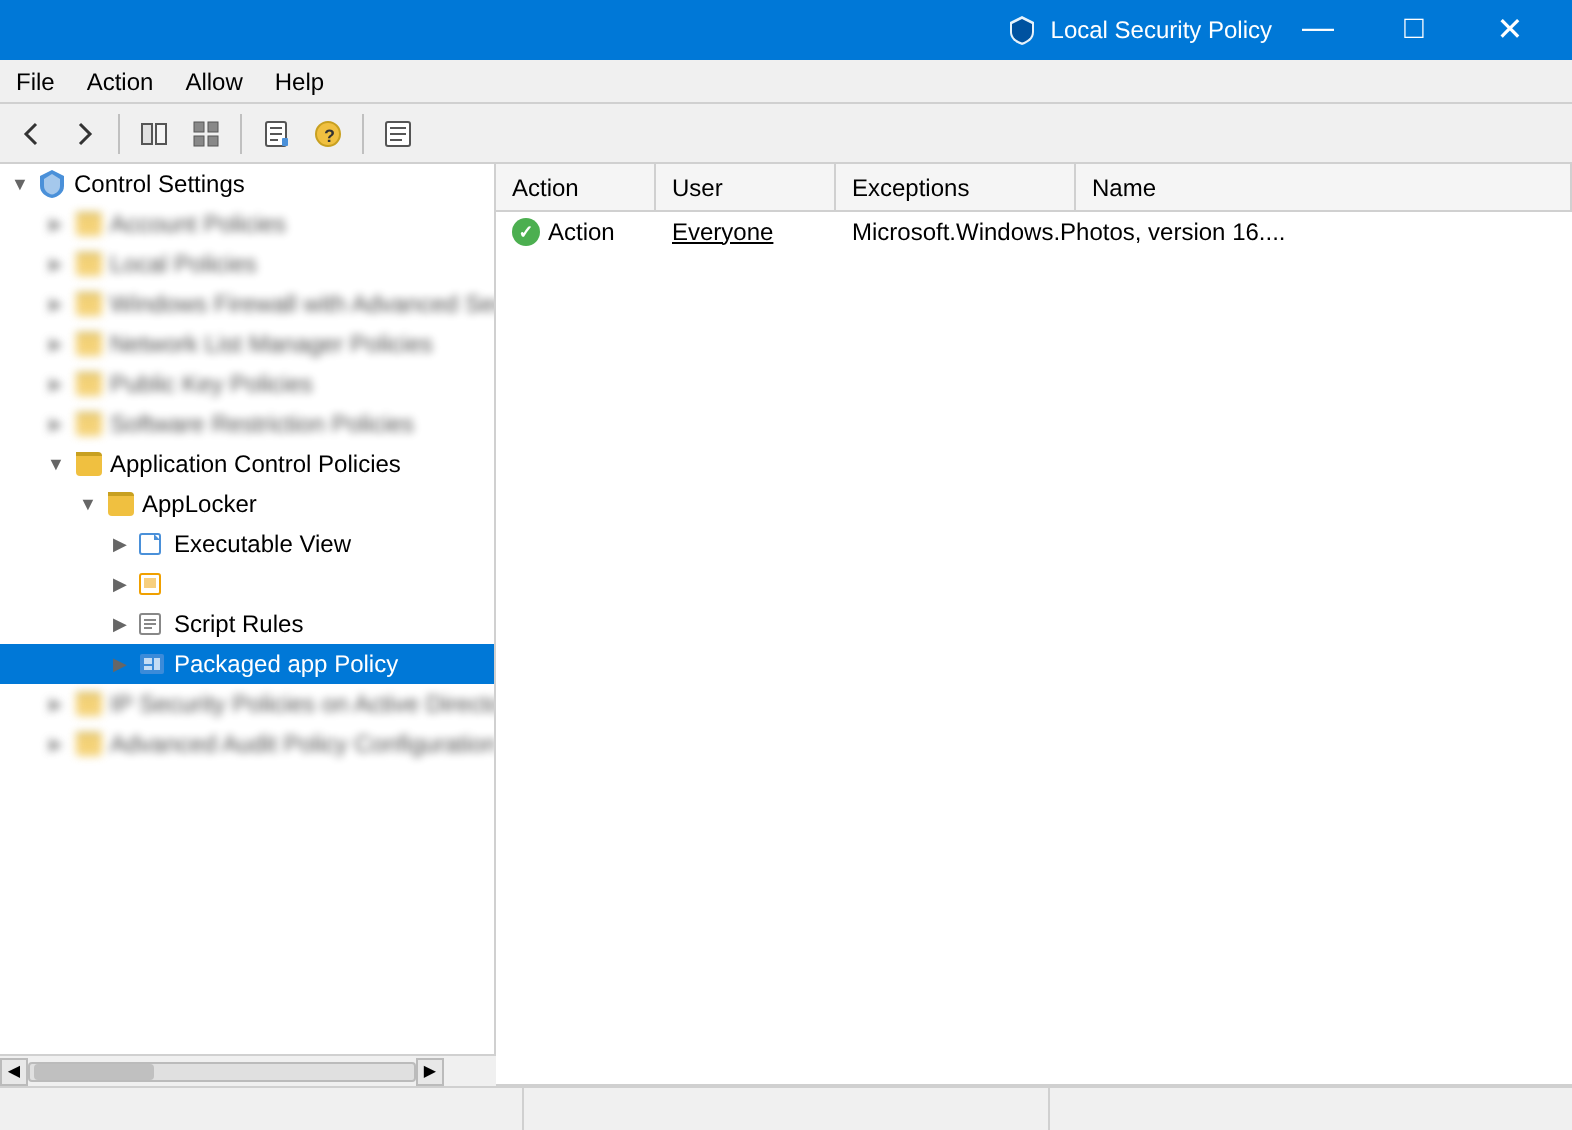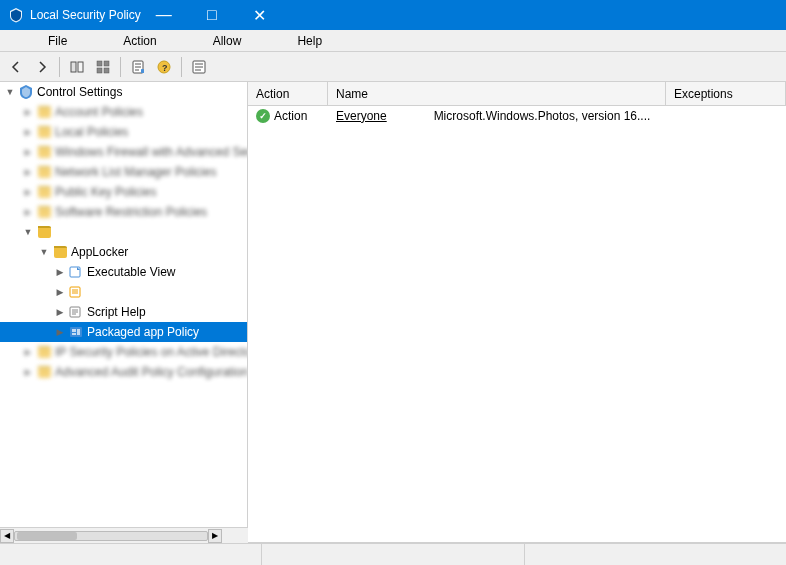"Local Security Policy" .title-bar { justify-content: flex-start -> flex-end }
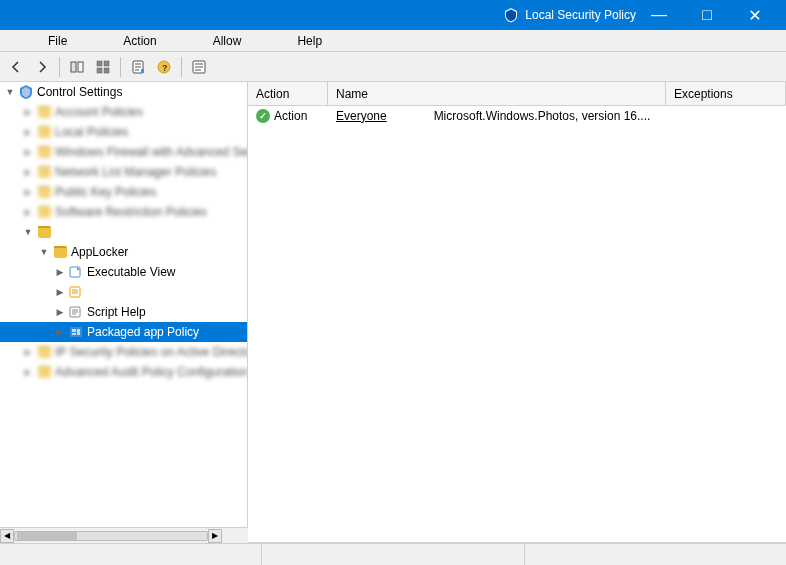"File" .menu-item { margin-left: 40px -> none }
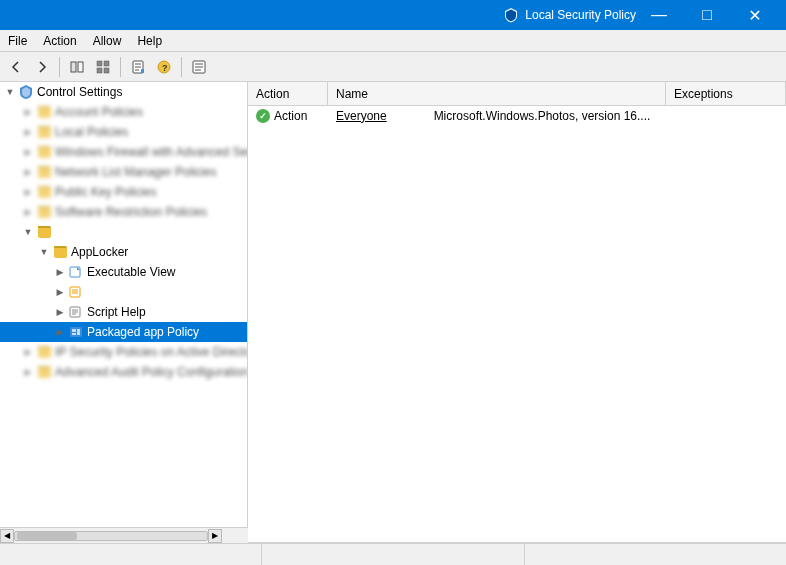"User" div.list-header-cell { html: none -> <div> <span>User</span> </div> }
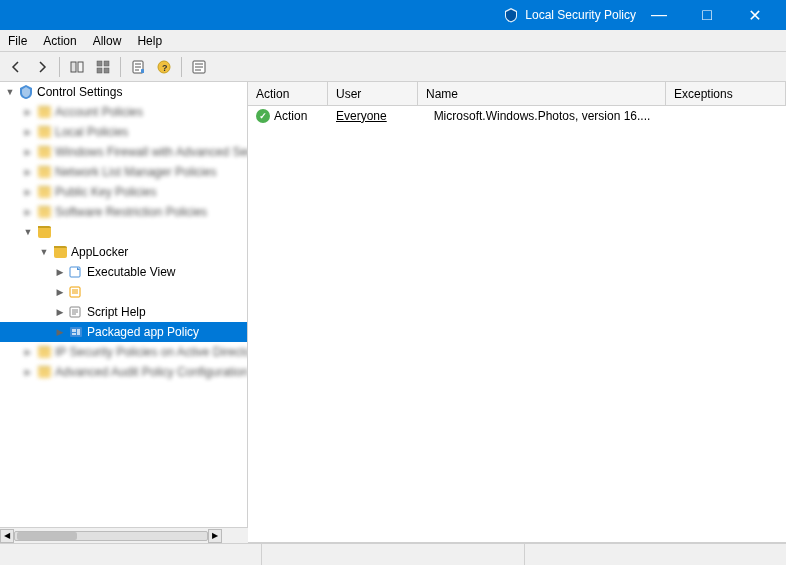"Name" div.list-header-cell { order: before "Exceptions" -> after "Exceptions" }
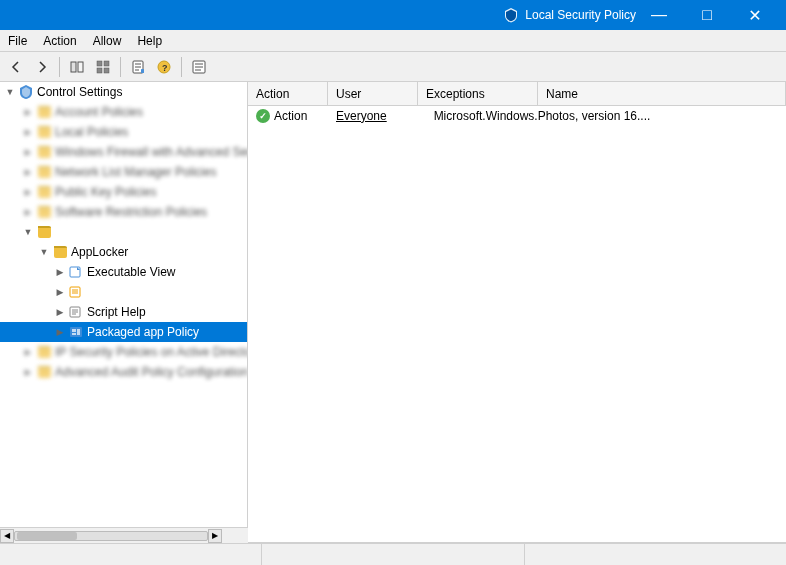"Microsoft.Windows.Photos, version 16...." div.list-cell { justify-content: center -> none }
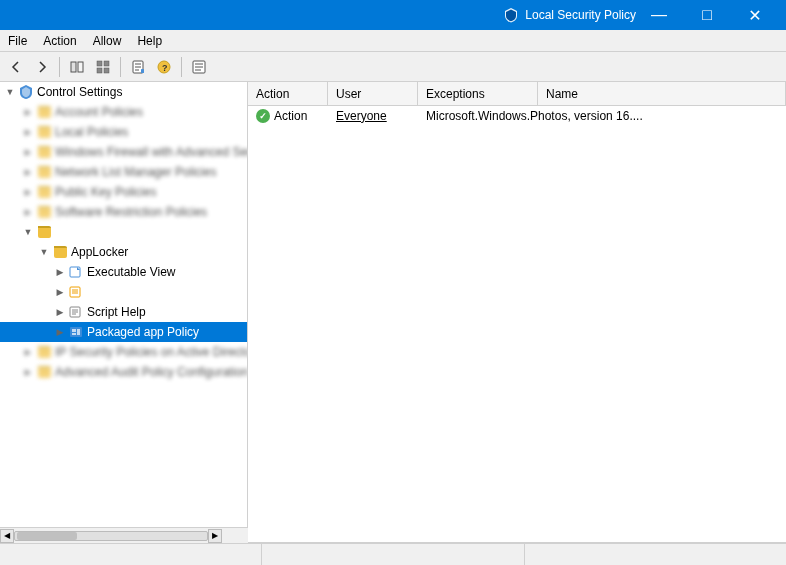"Application Control Policies" span.tree-label { html: none -> <span>Application Control Policies</span> }
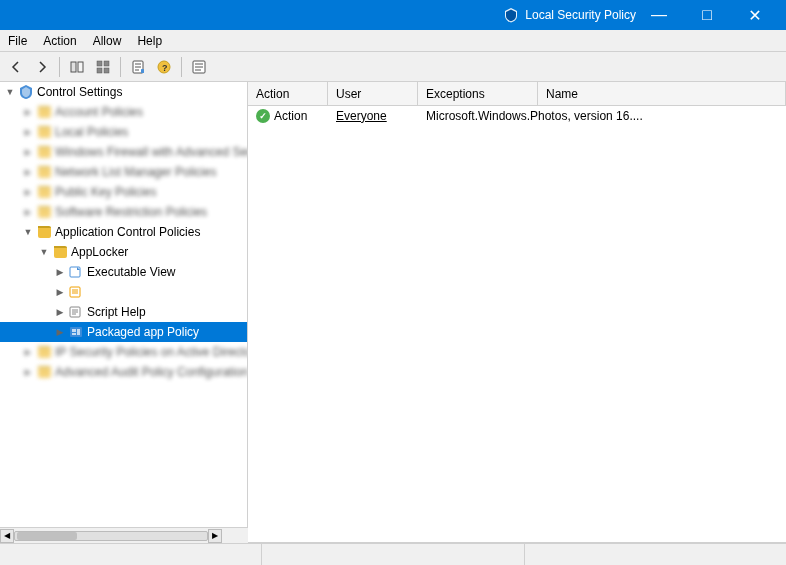"Script Help" span.tree-label { text: Help -> Rules }
